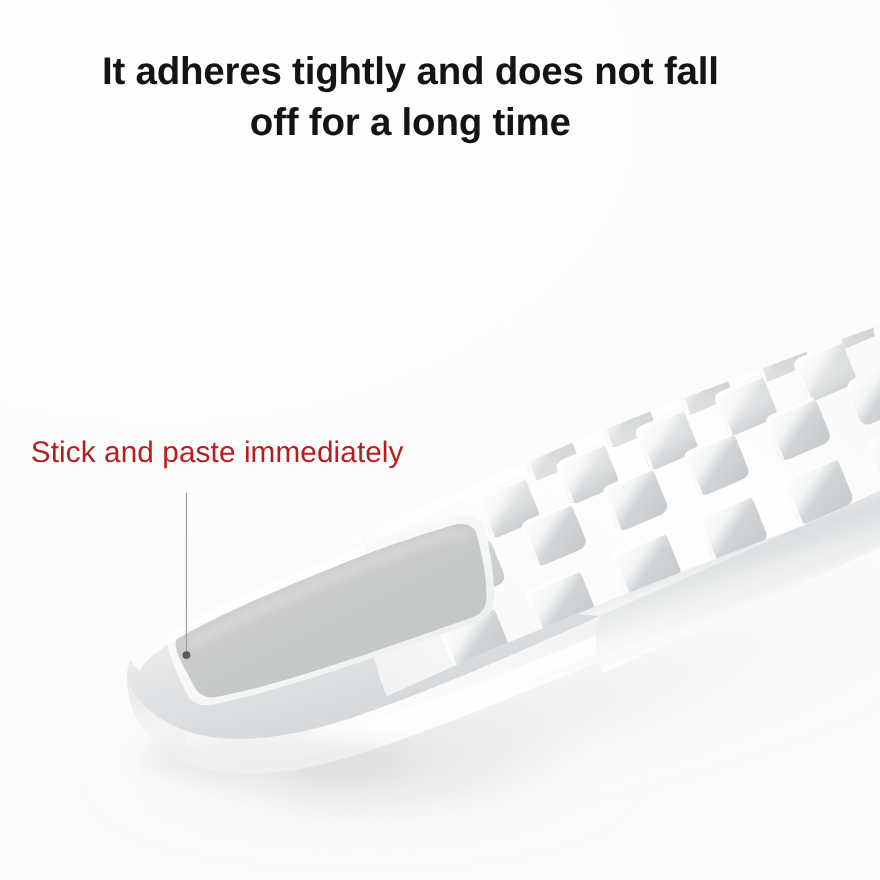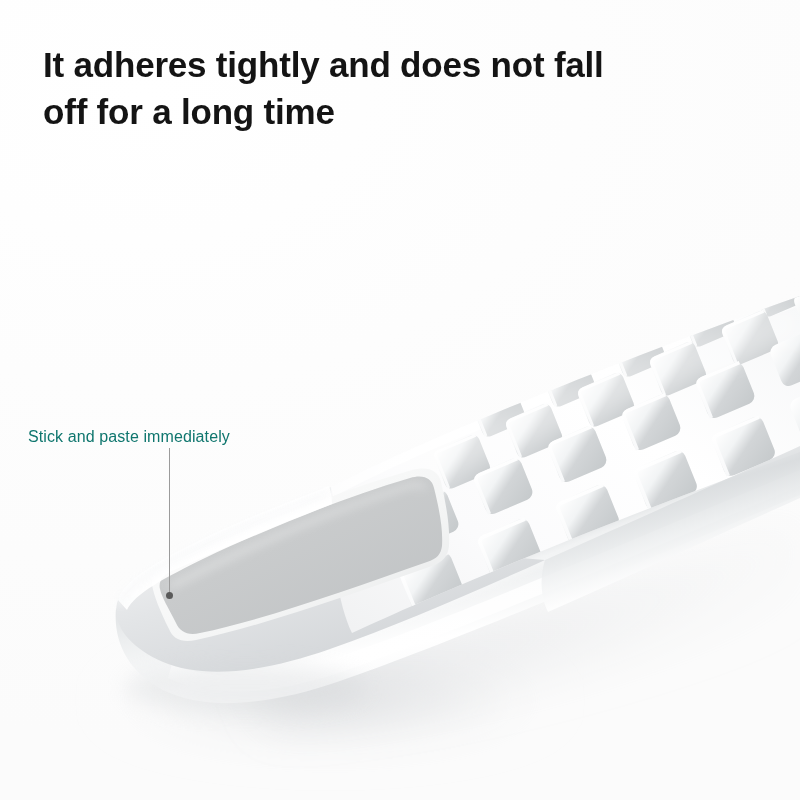"It adheres tightly and does" #stage { text-align: none -> center }
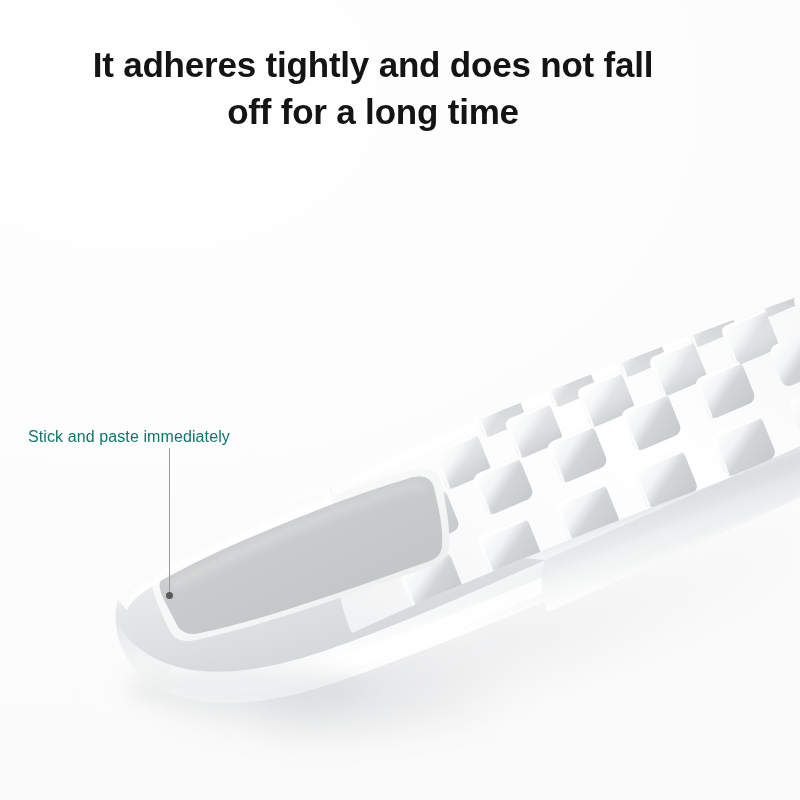"Stick and paste immediately" .callout-label { color: #0f766e -> #b91c1c; font-size: 16px -> 27px; top: 428px -> 396px }
